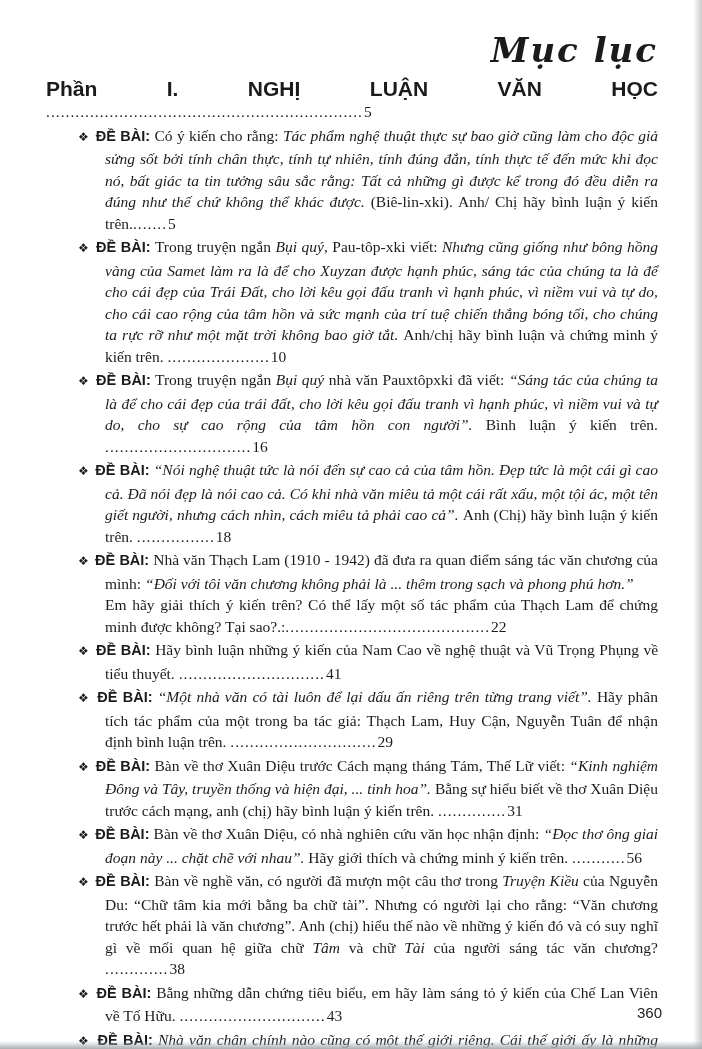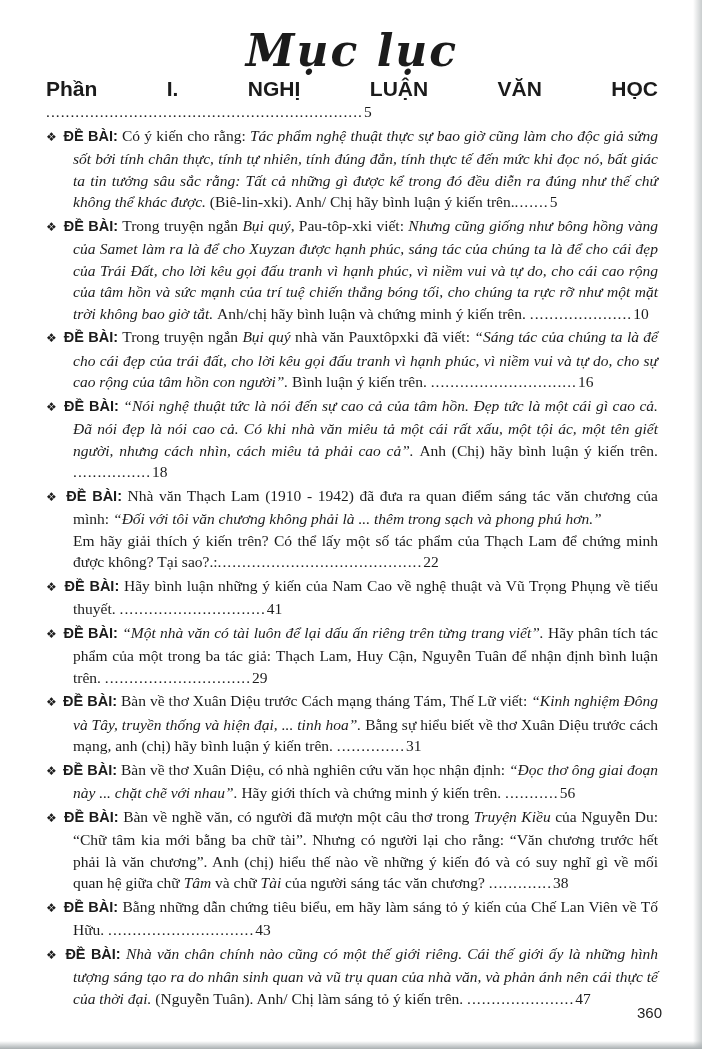"Mục lục" .title { font-size: 44px -> 34px; text-align: center -> right }
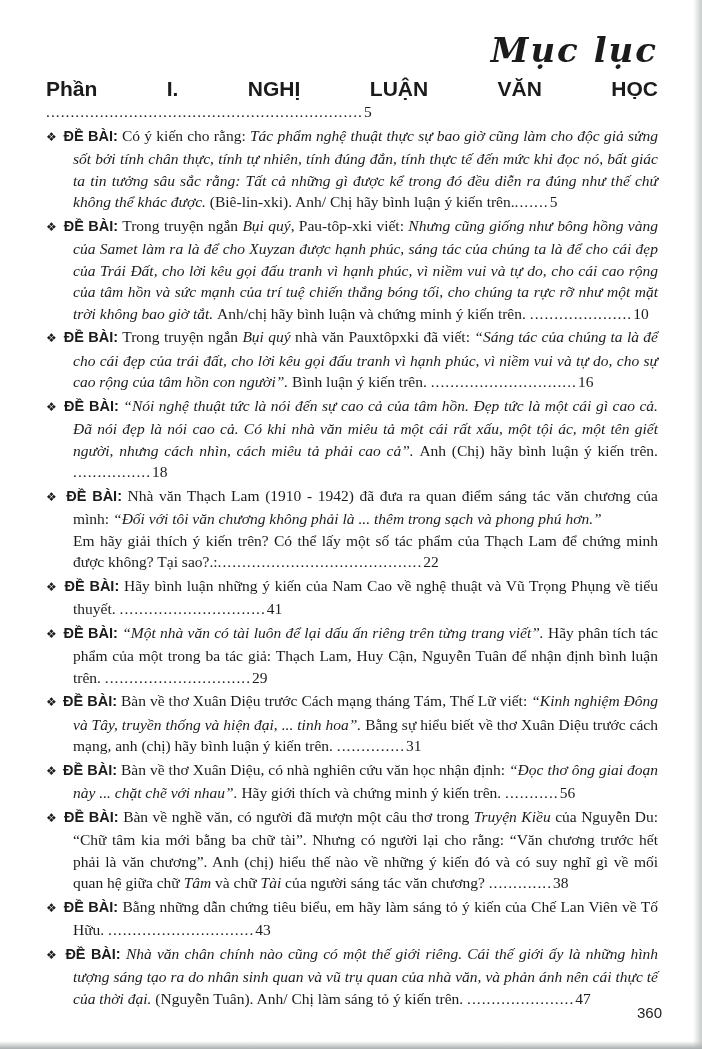"❖ ĐỀ BÀI: Có ý" .hang { margin-left: none -> 32px }
